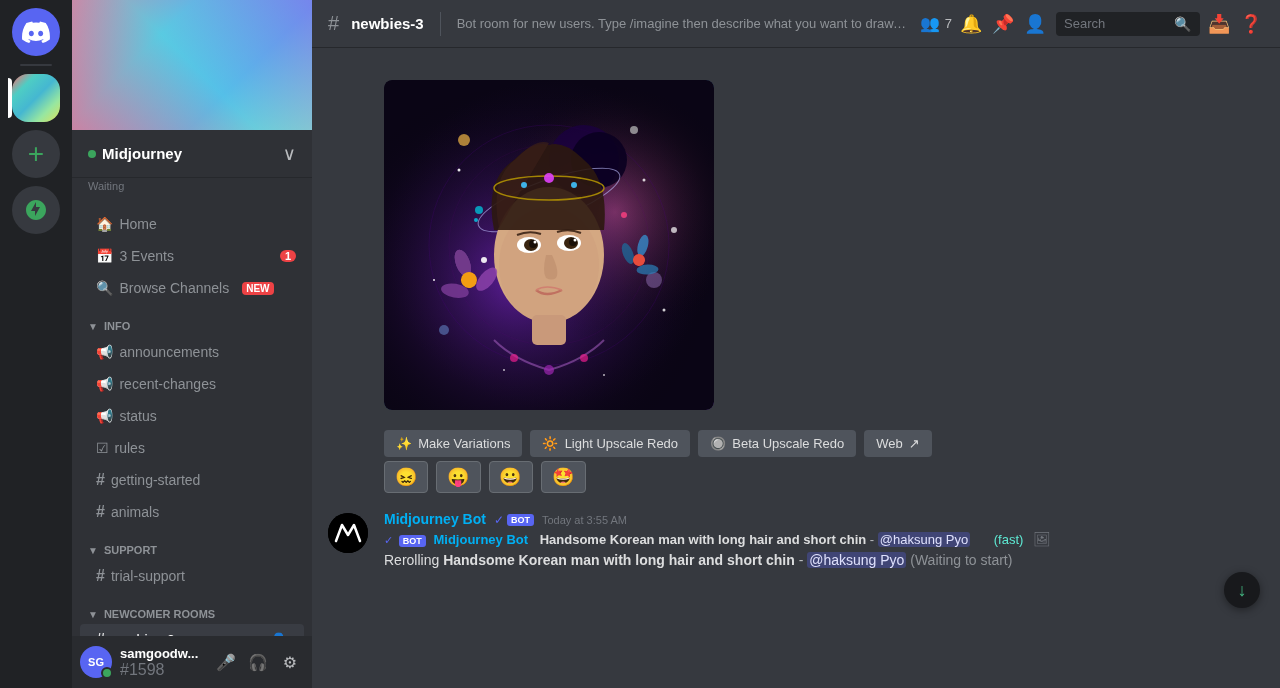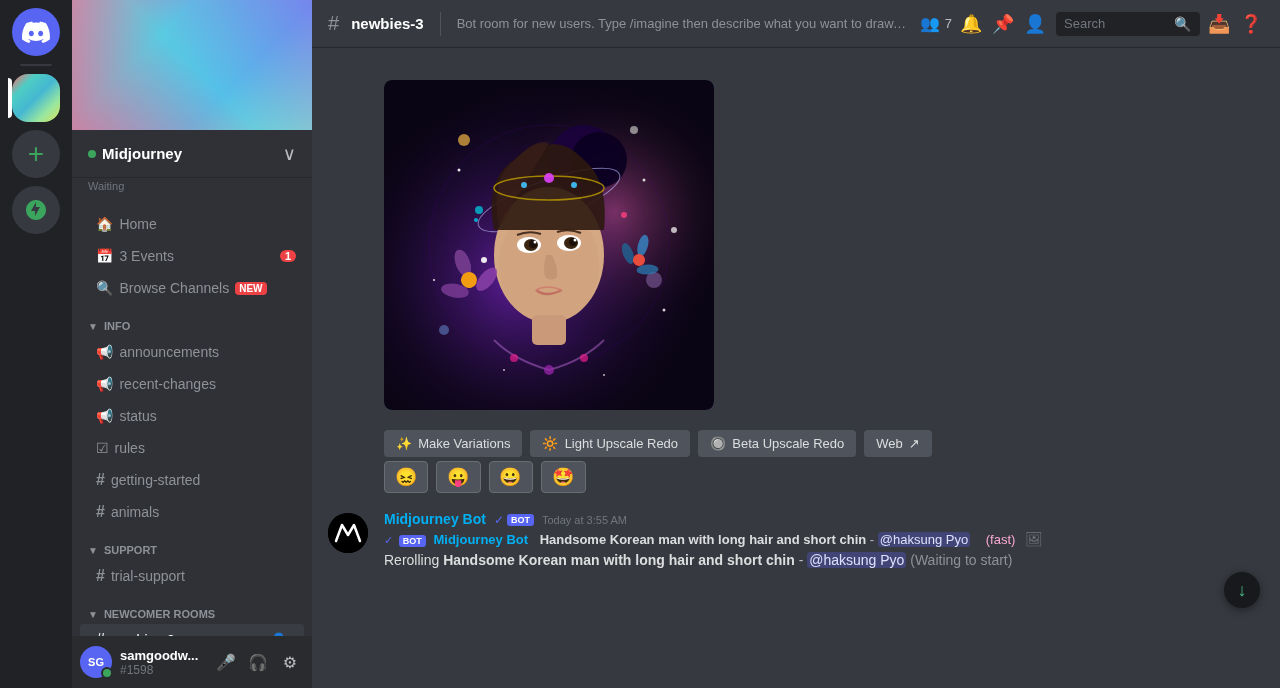"NEW" .new-badge { margin-left: 0 -> 7px }
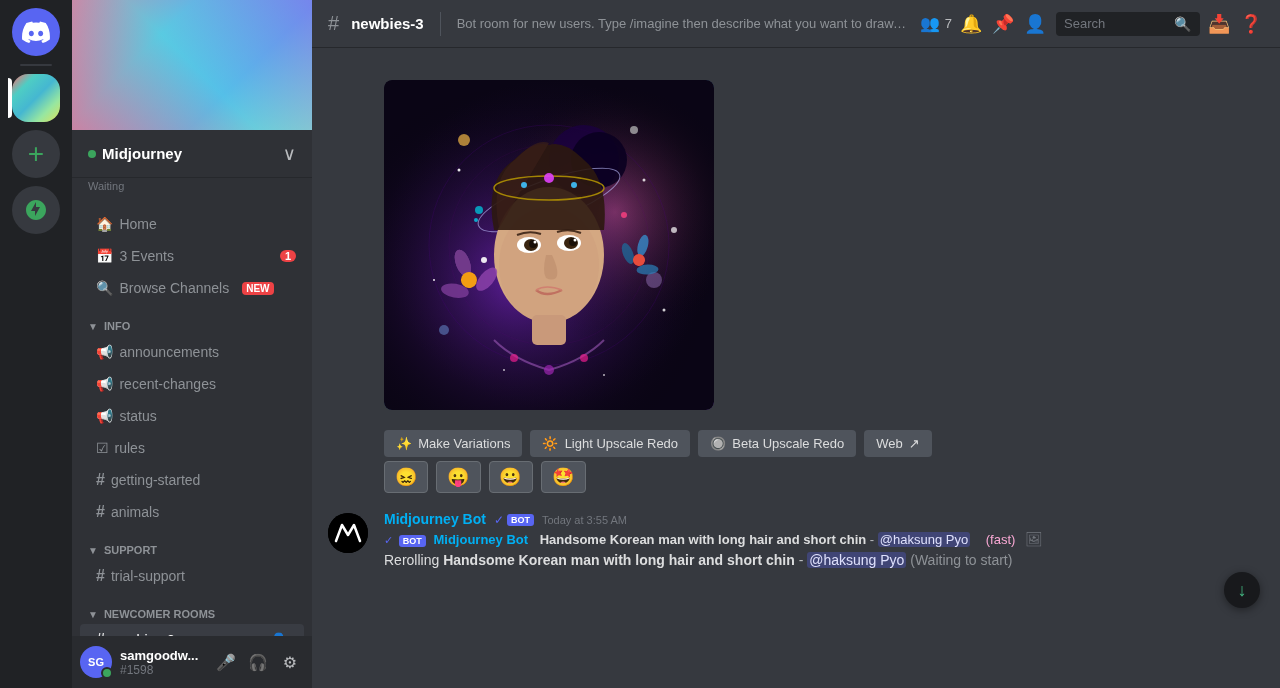"(fast)" span { color: #f9a8d4 -> #5eead4; margin-left: 12px -> 20px }
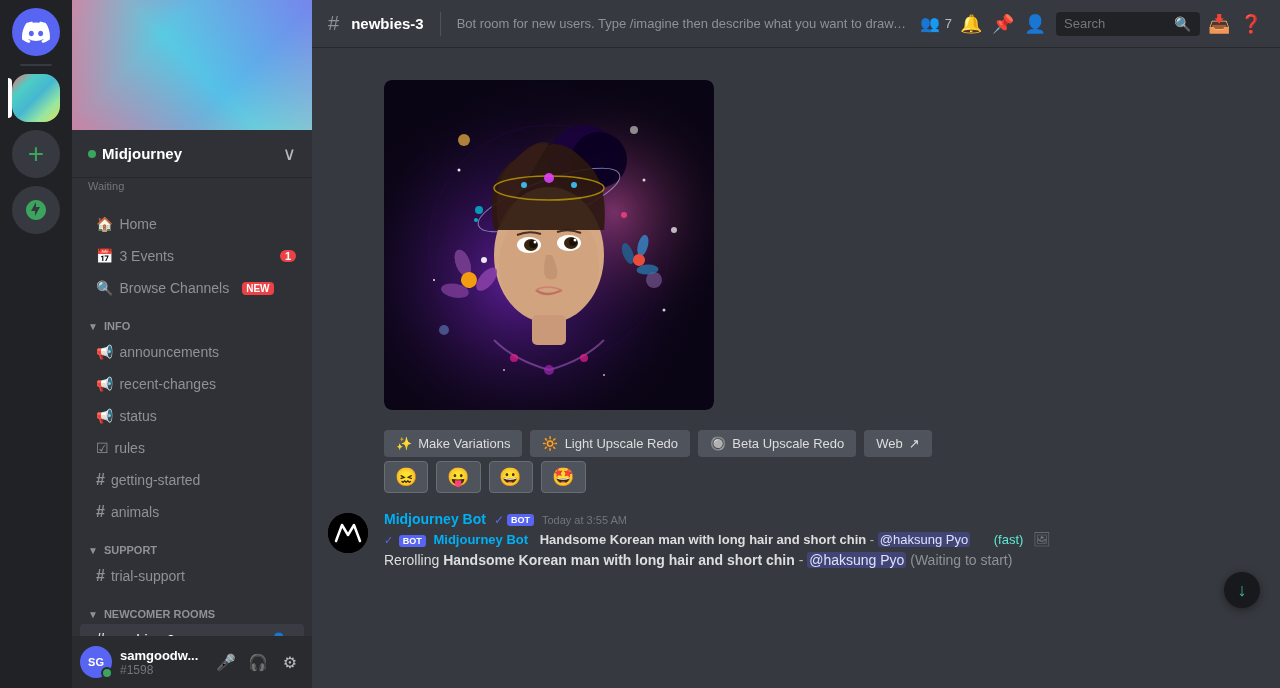"#1598" .user-tag { font-size: 12px -> 16px }
